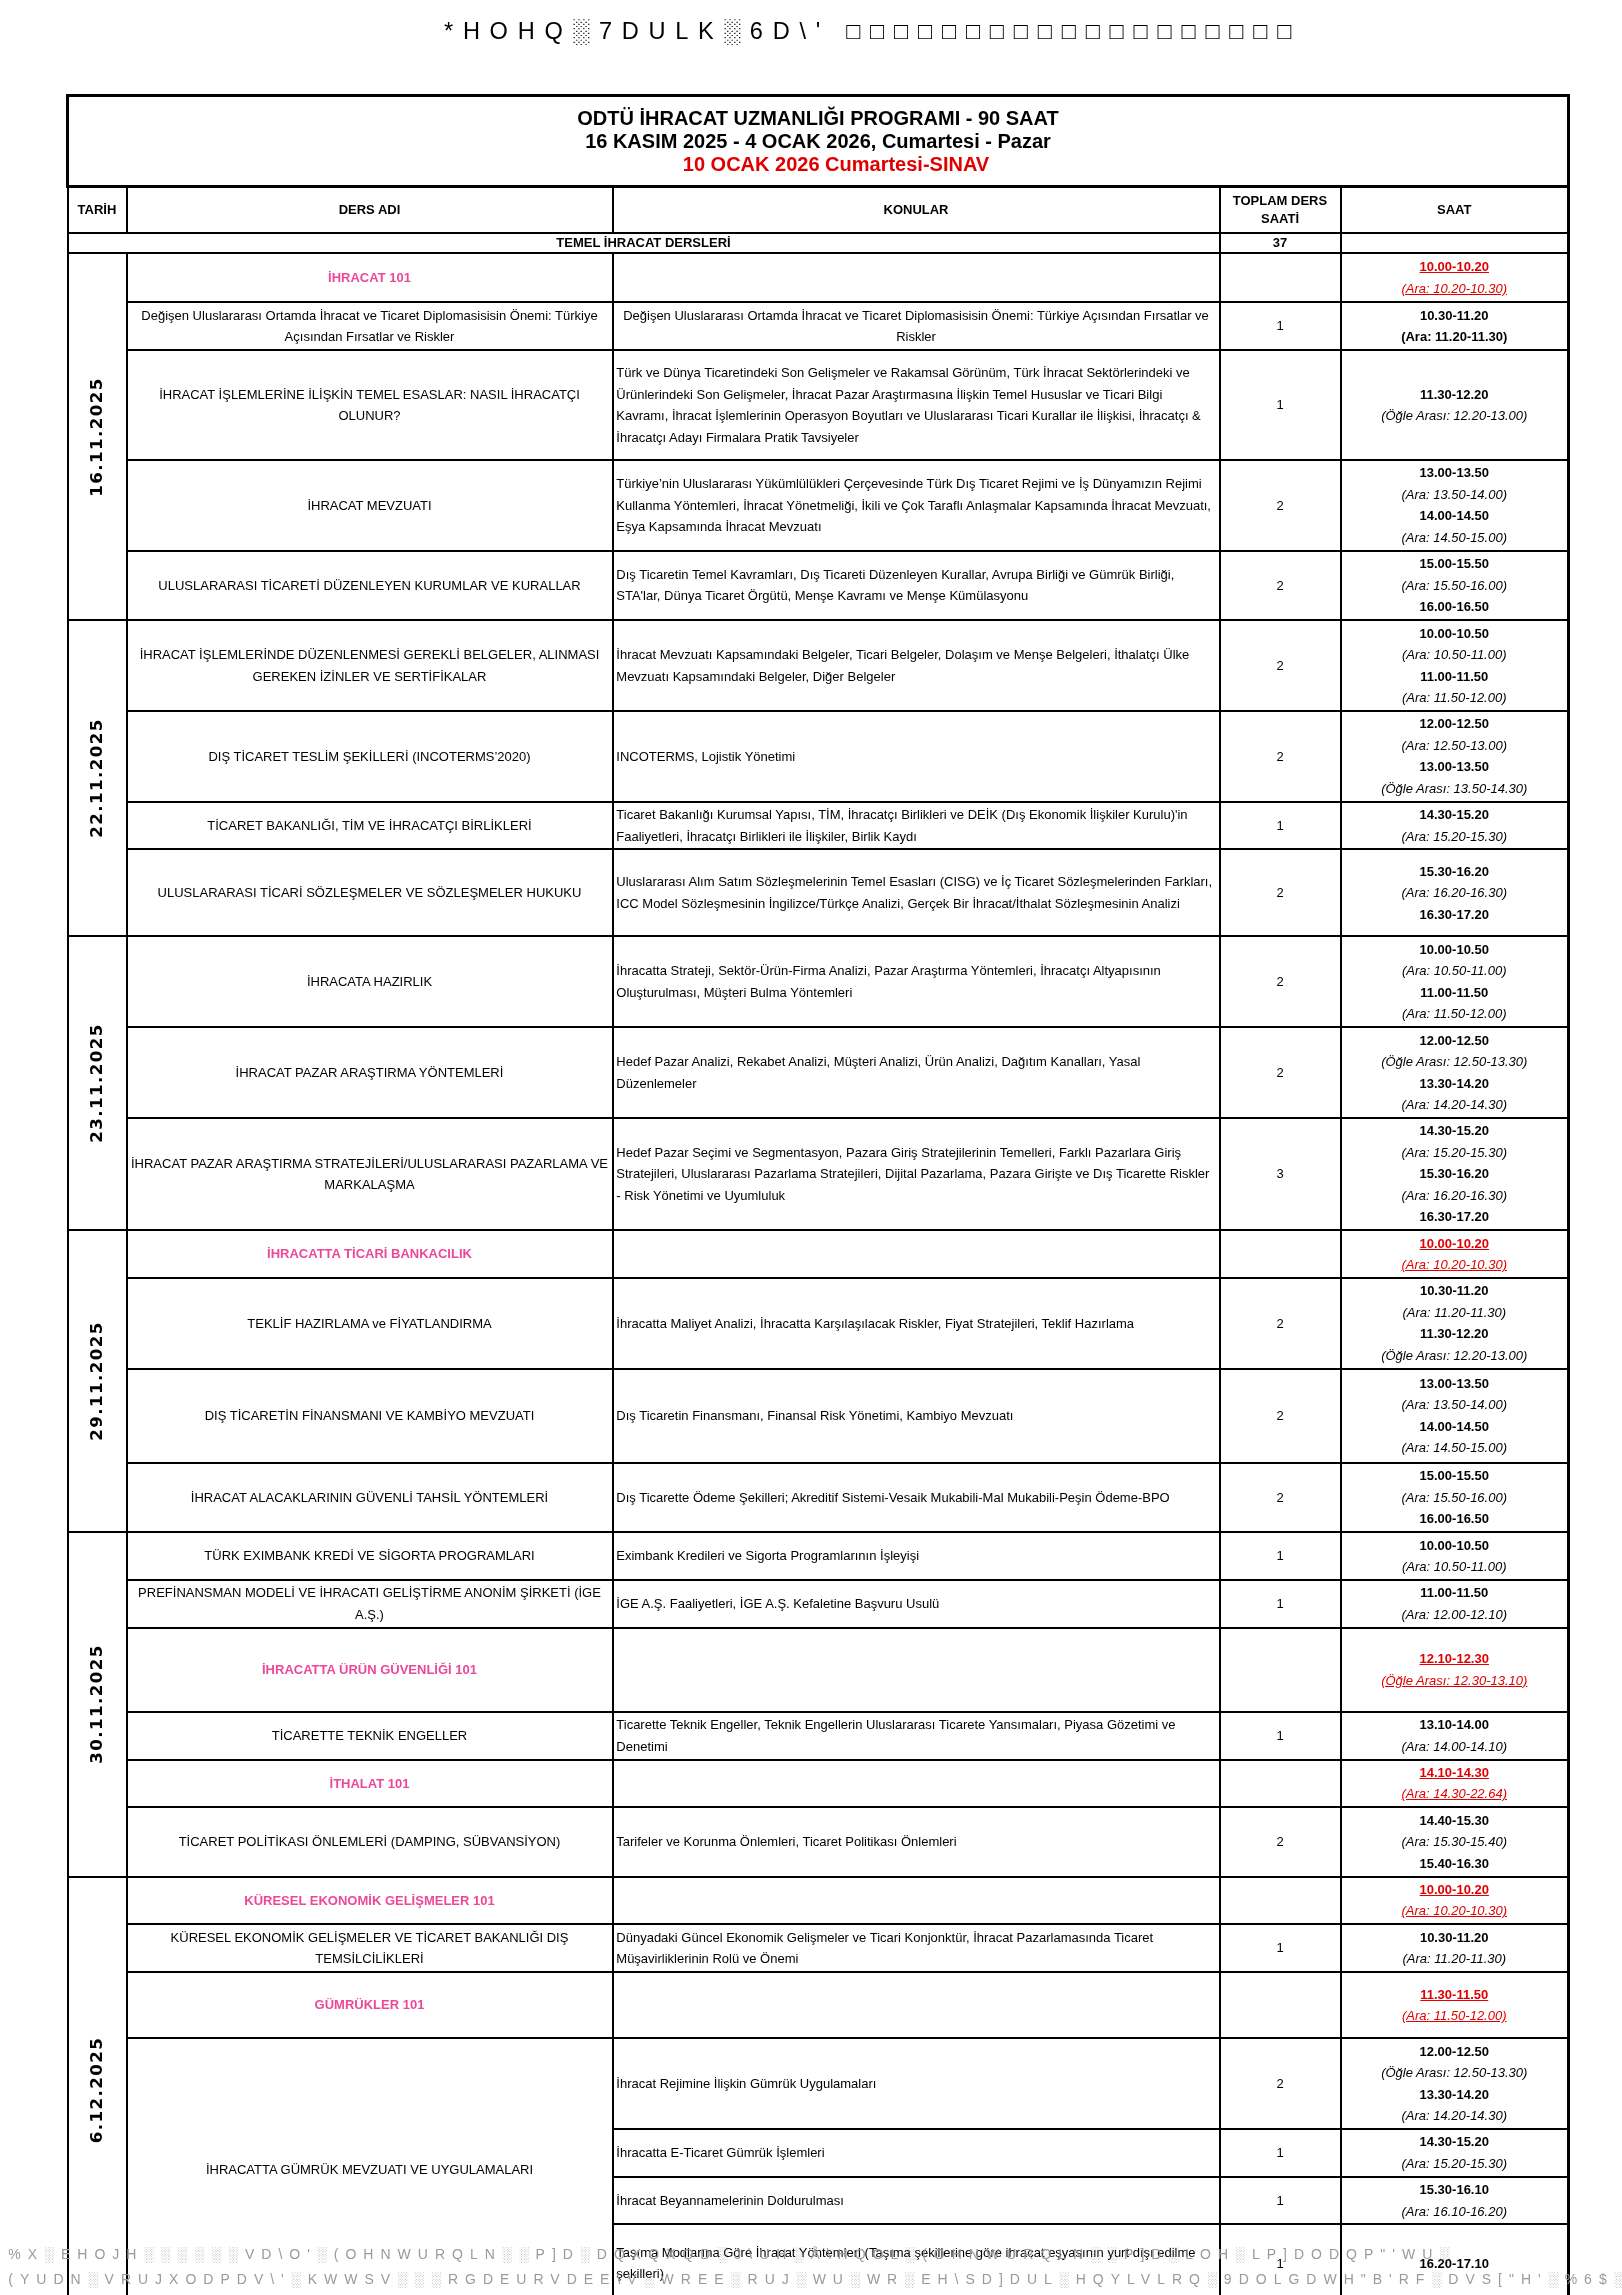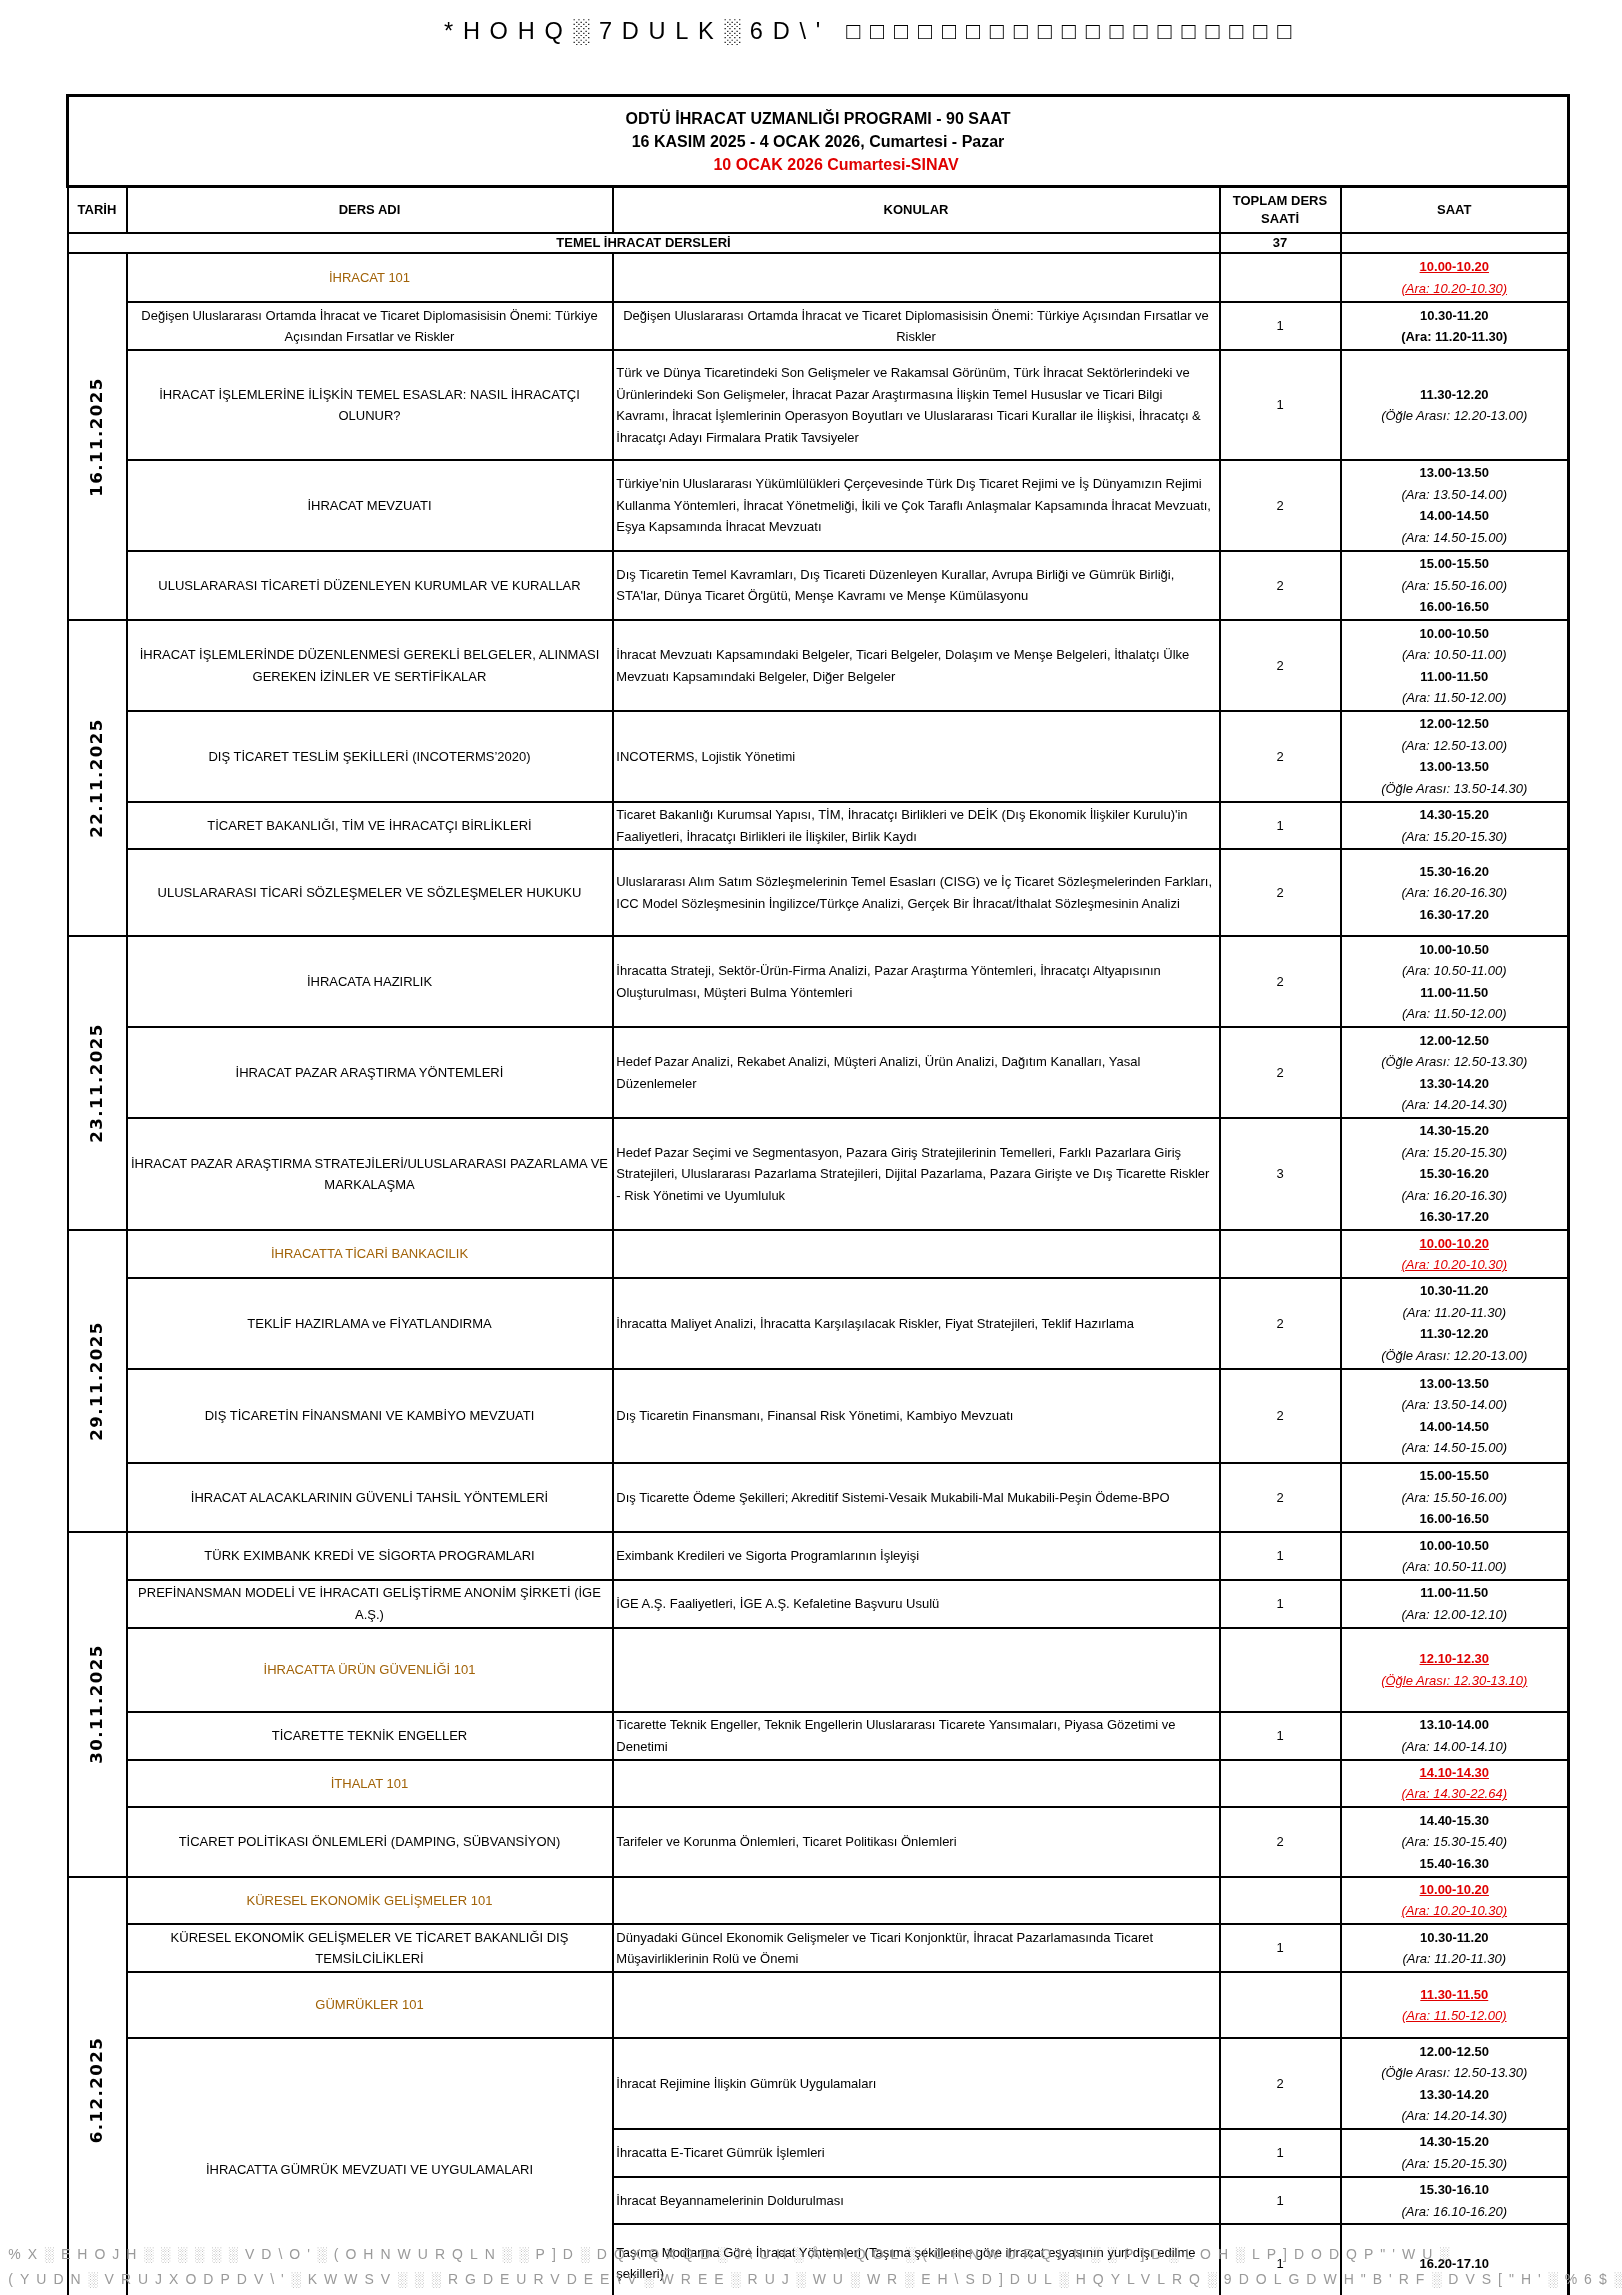"ODTÜ İHRACAT UZMANLIĞI PROGRAMI -" .title-cell div { font-size: 16px -> 20px }
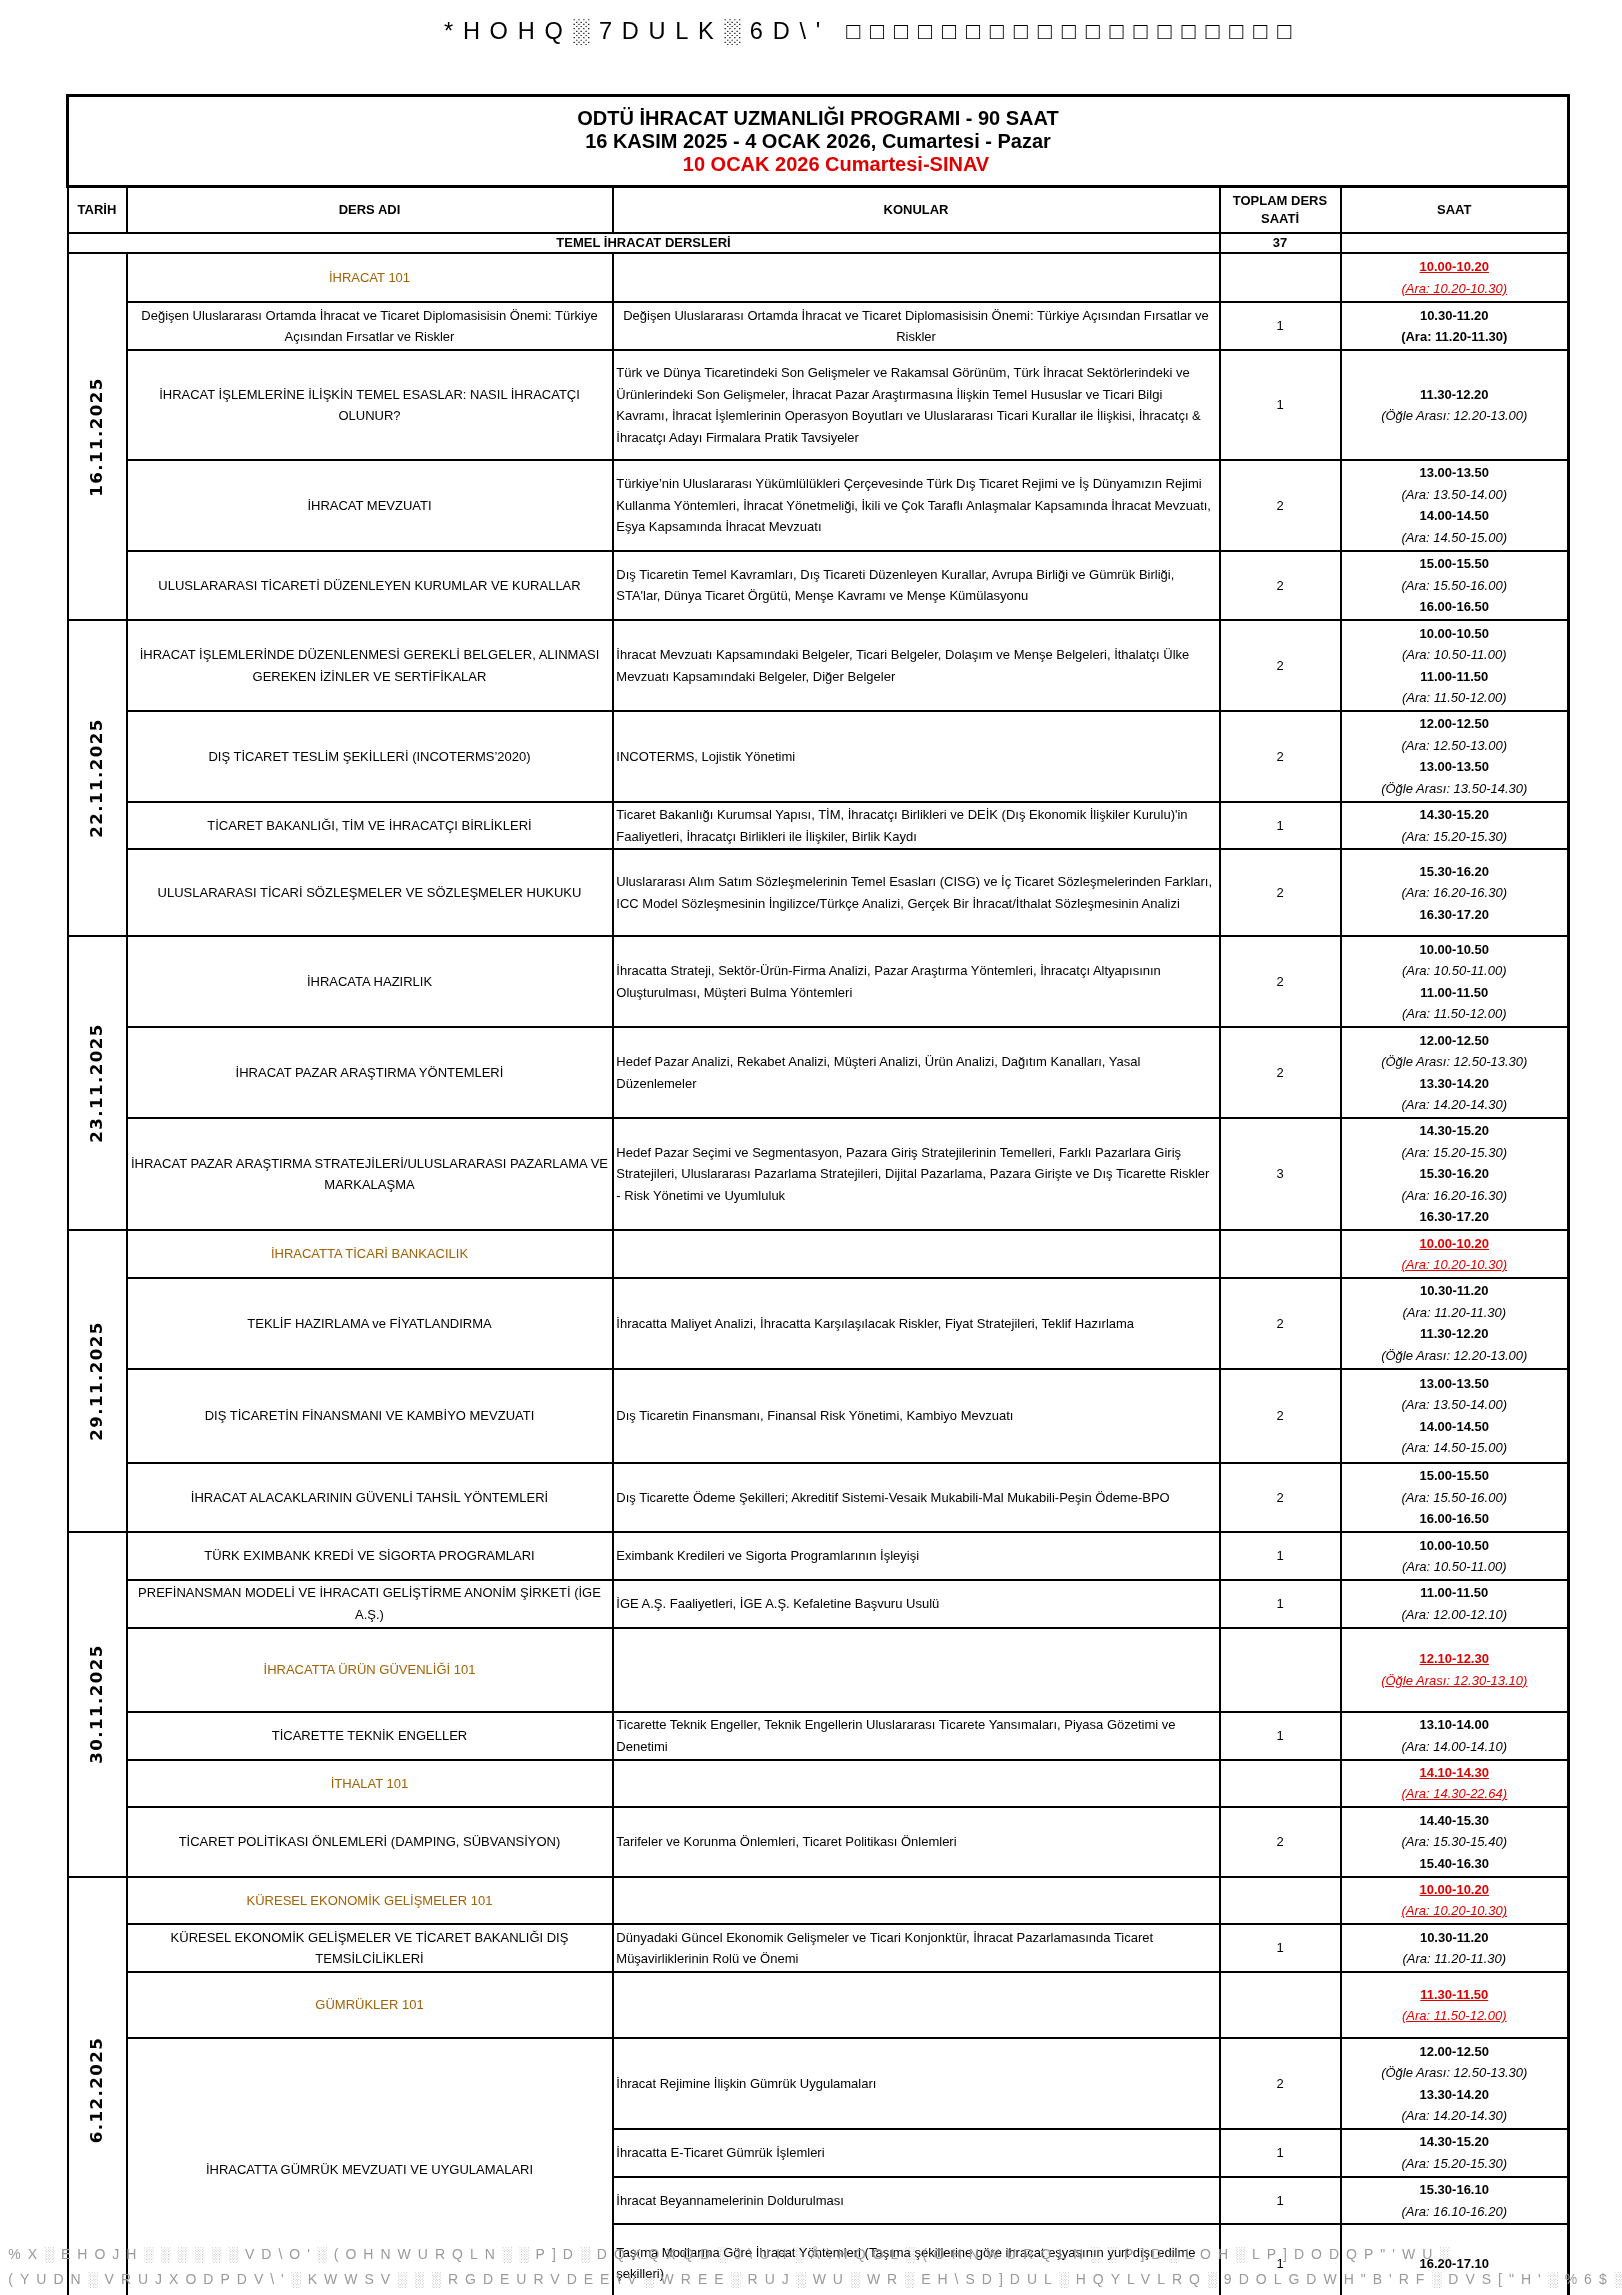"İHRACAT 101" .course.red { color: #a16207 -> #ec4899; font-weight: normal -> bold }
